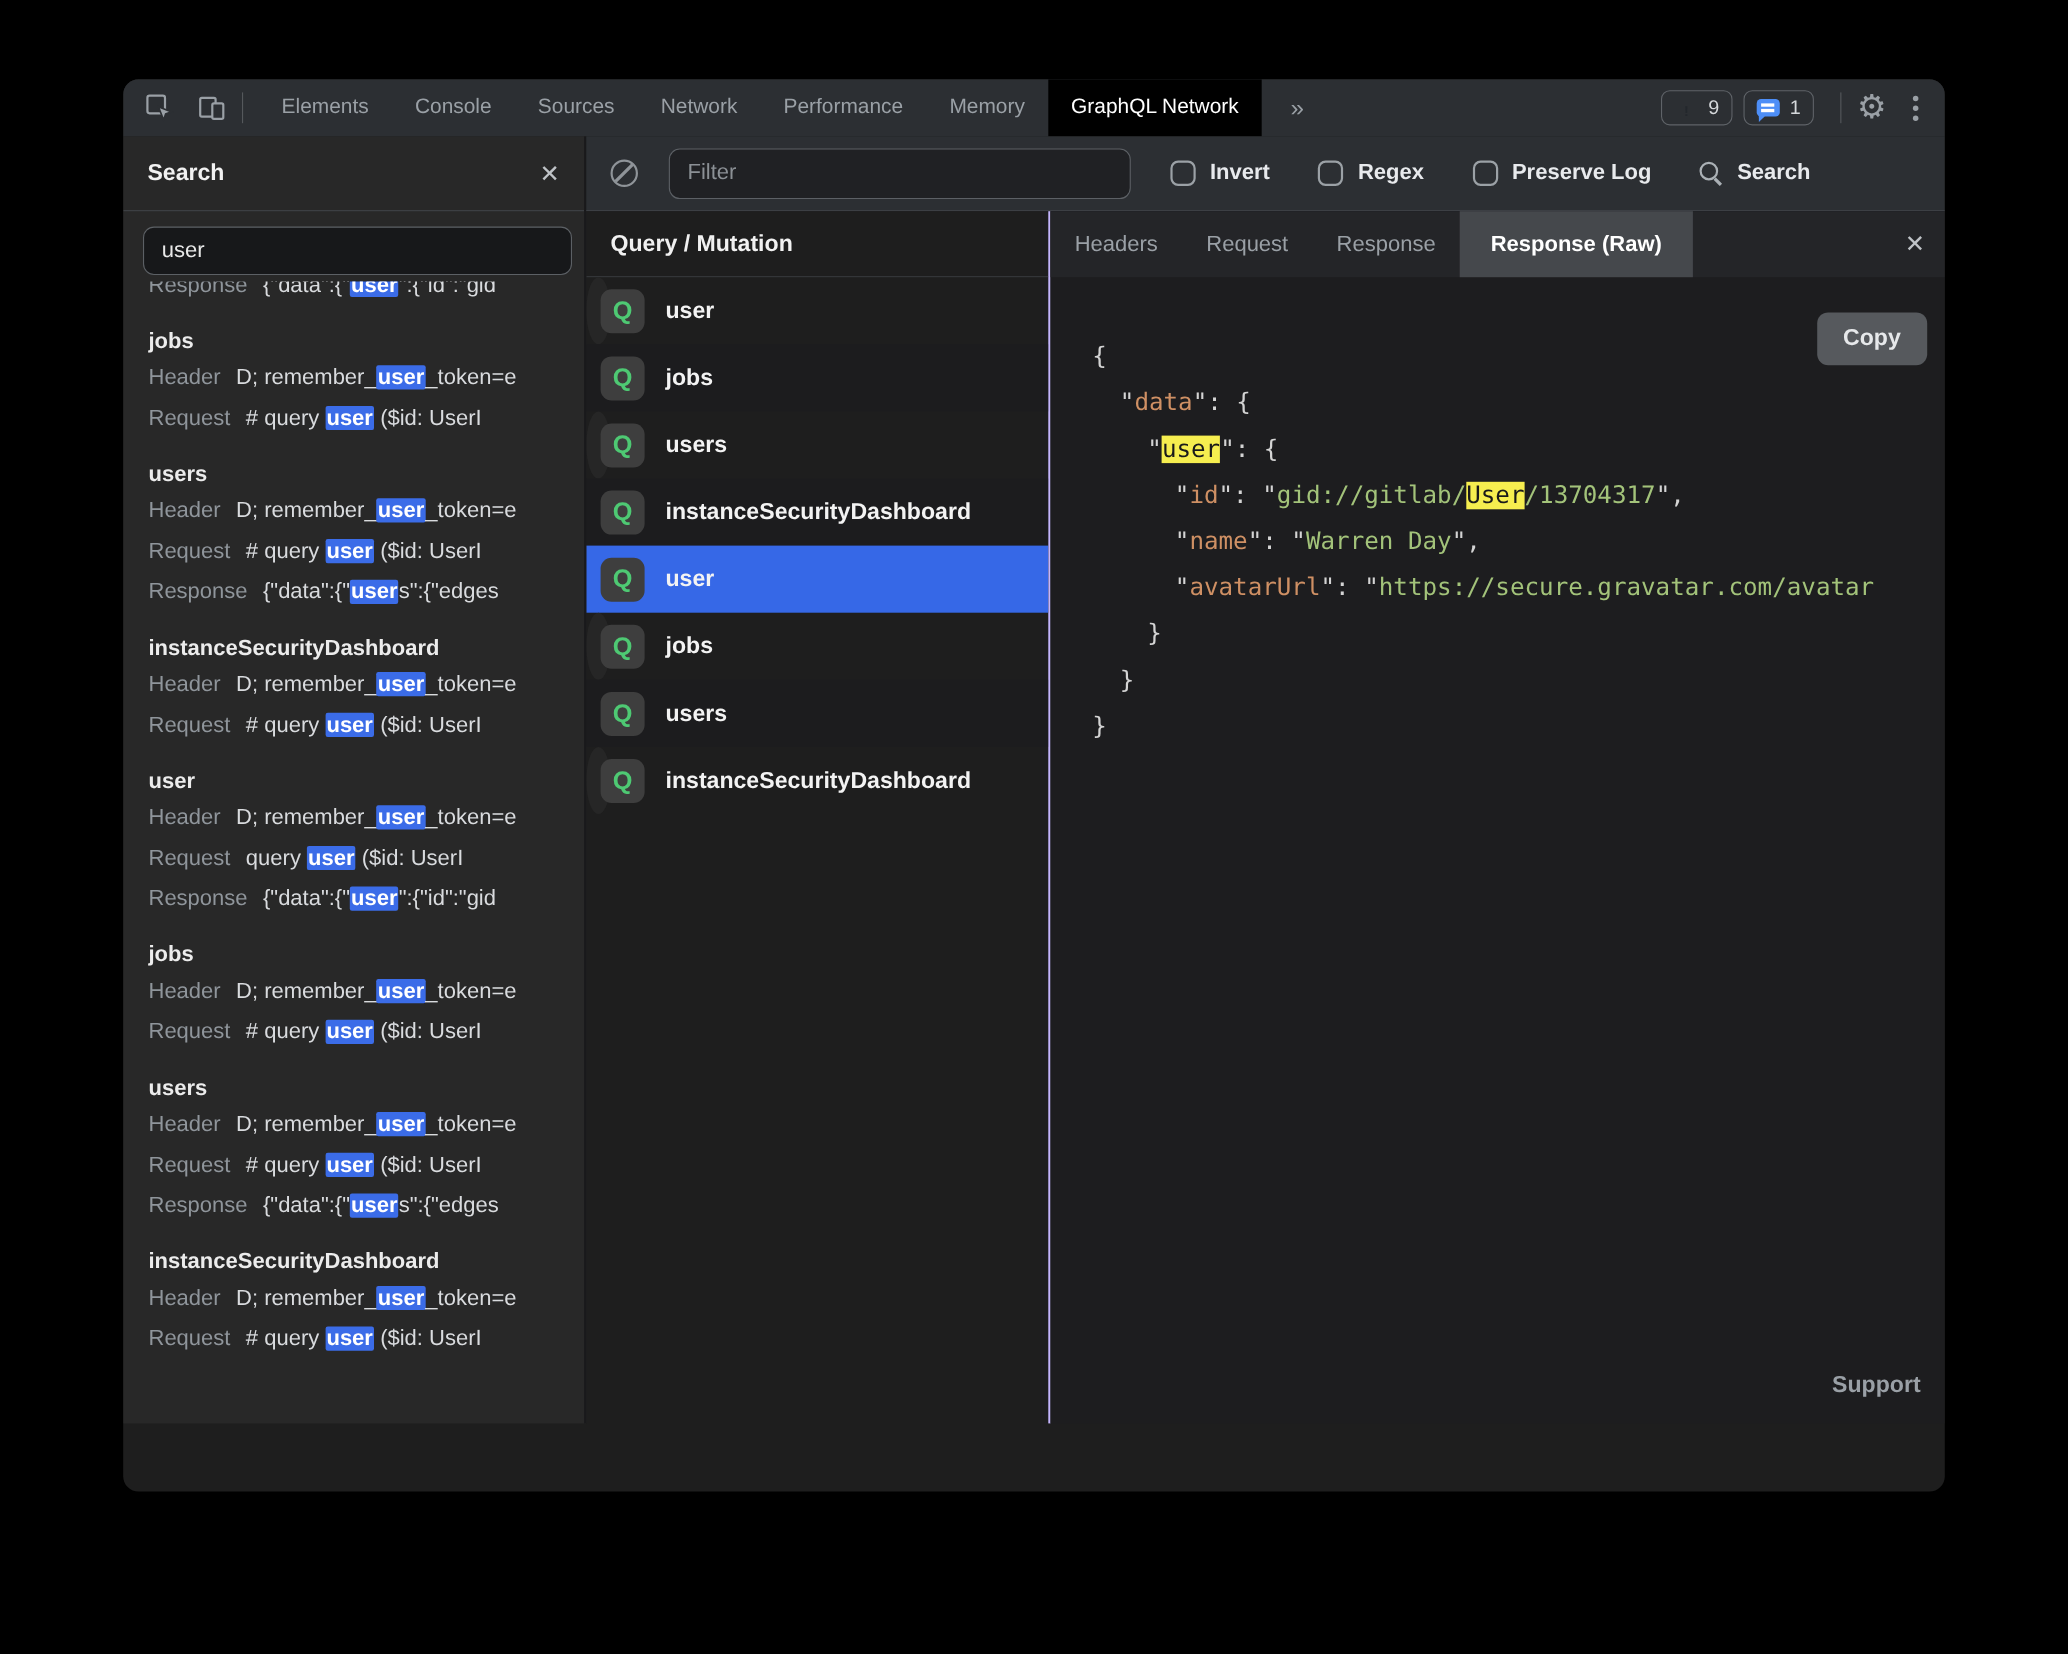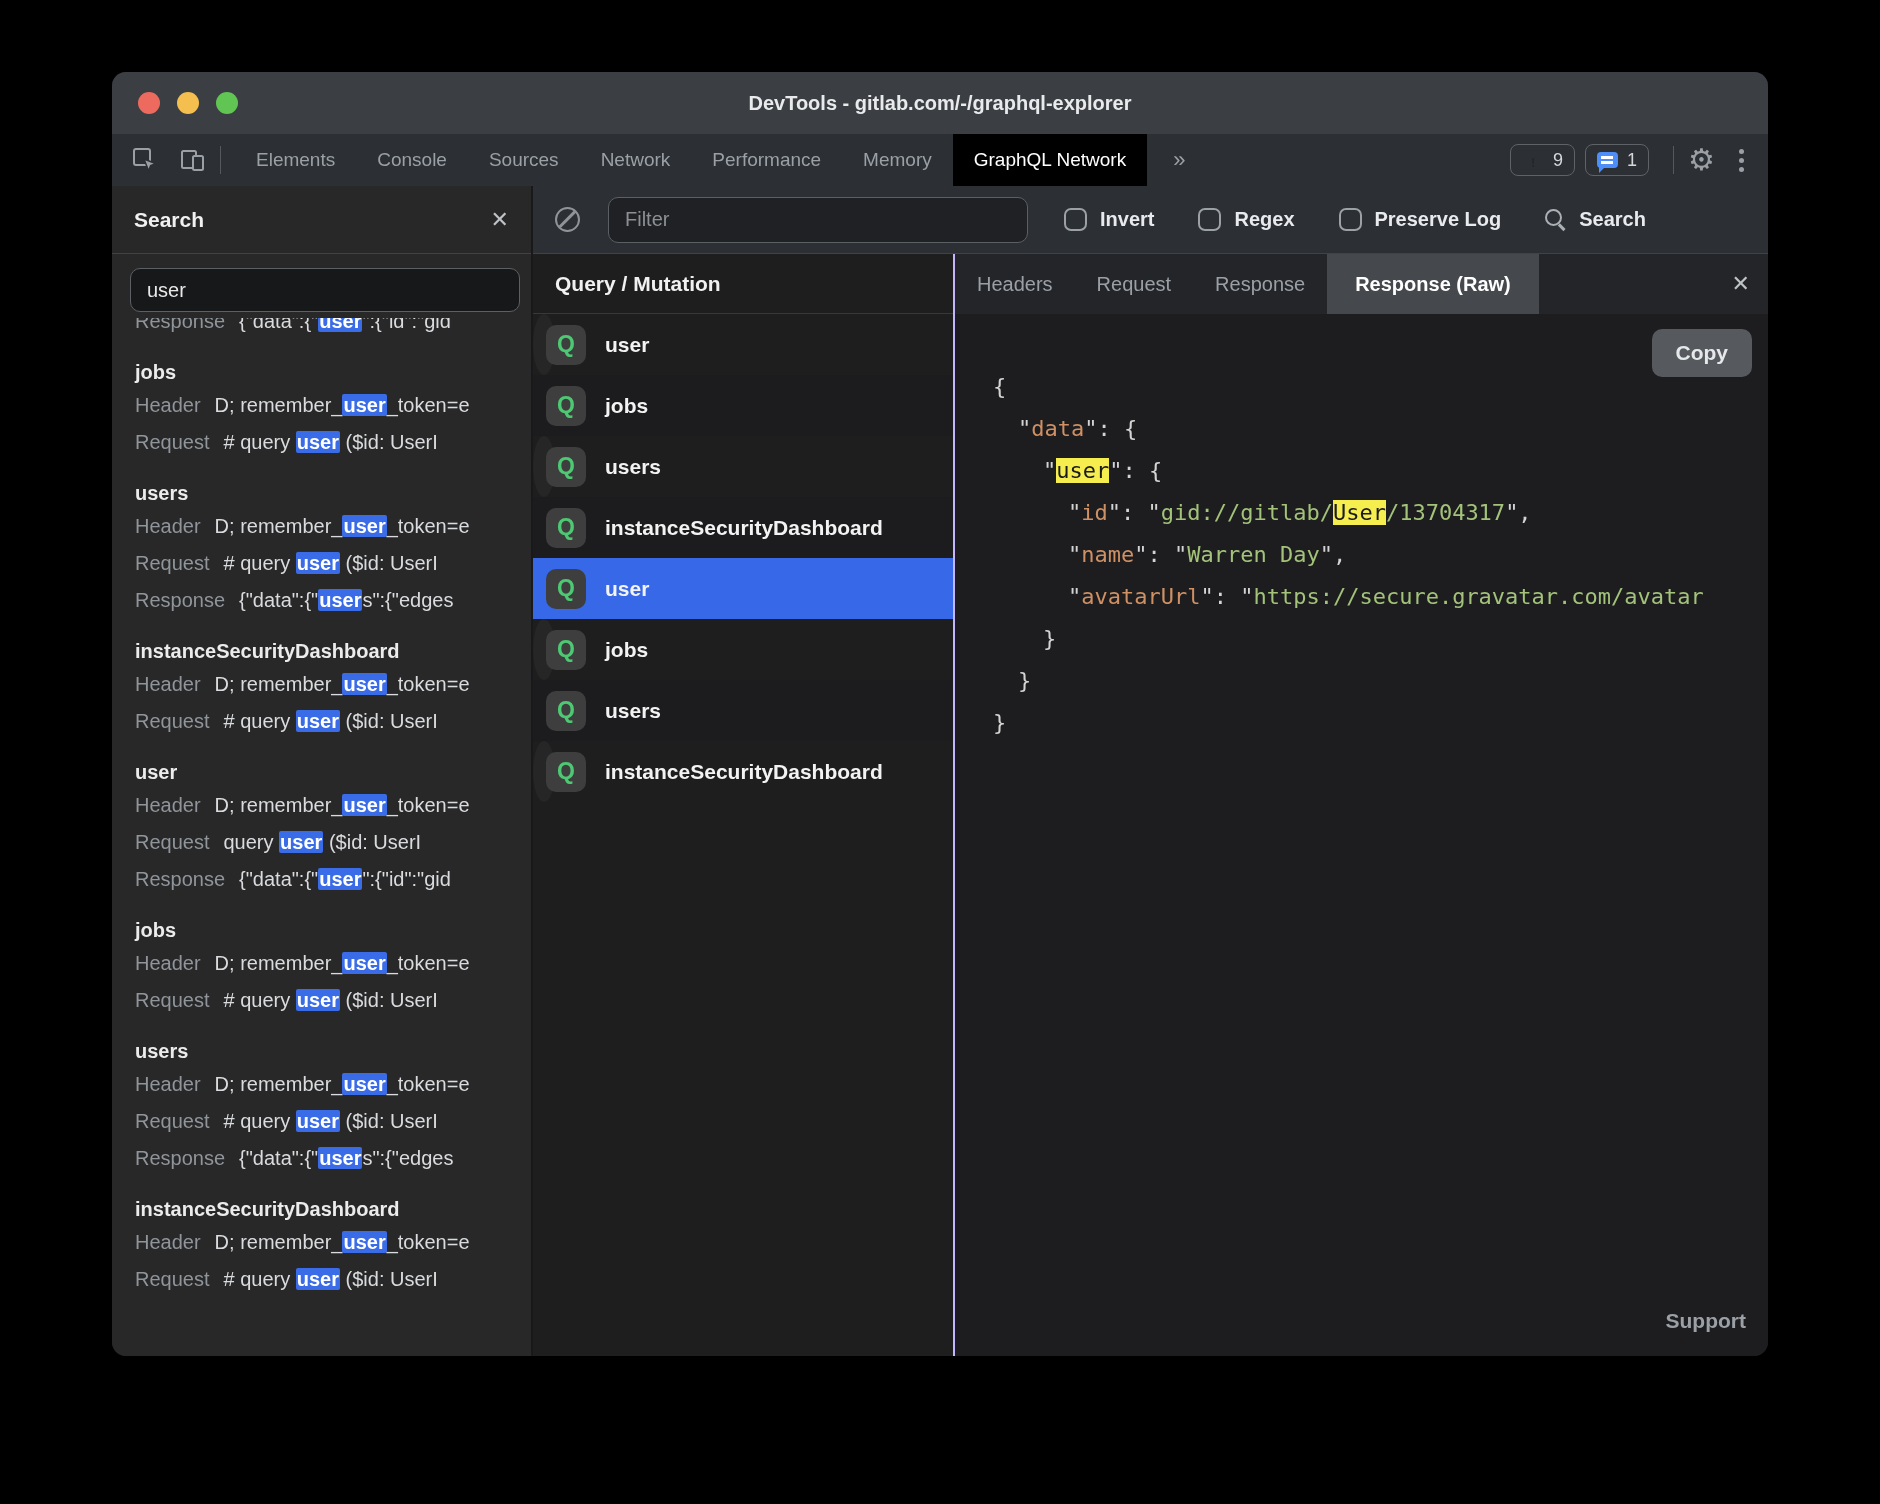"DevTools - gitlab.com/-/graphql-explorer" div.titlebar { html: <div> <div> <div></div> <div></div> <div></div> </div> <div>DevTools - gitlab.com/-/graphql-explorer</div> </div> -> none }
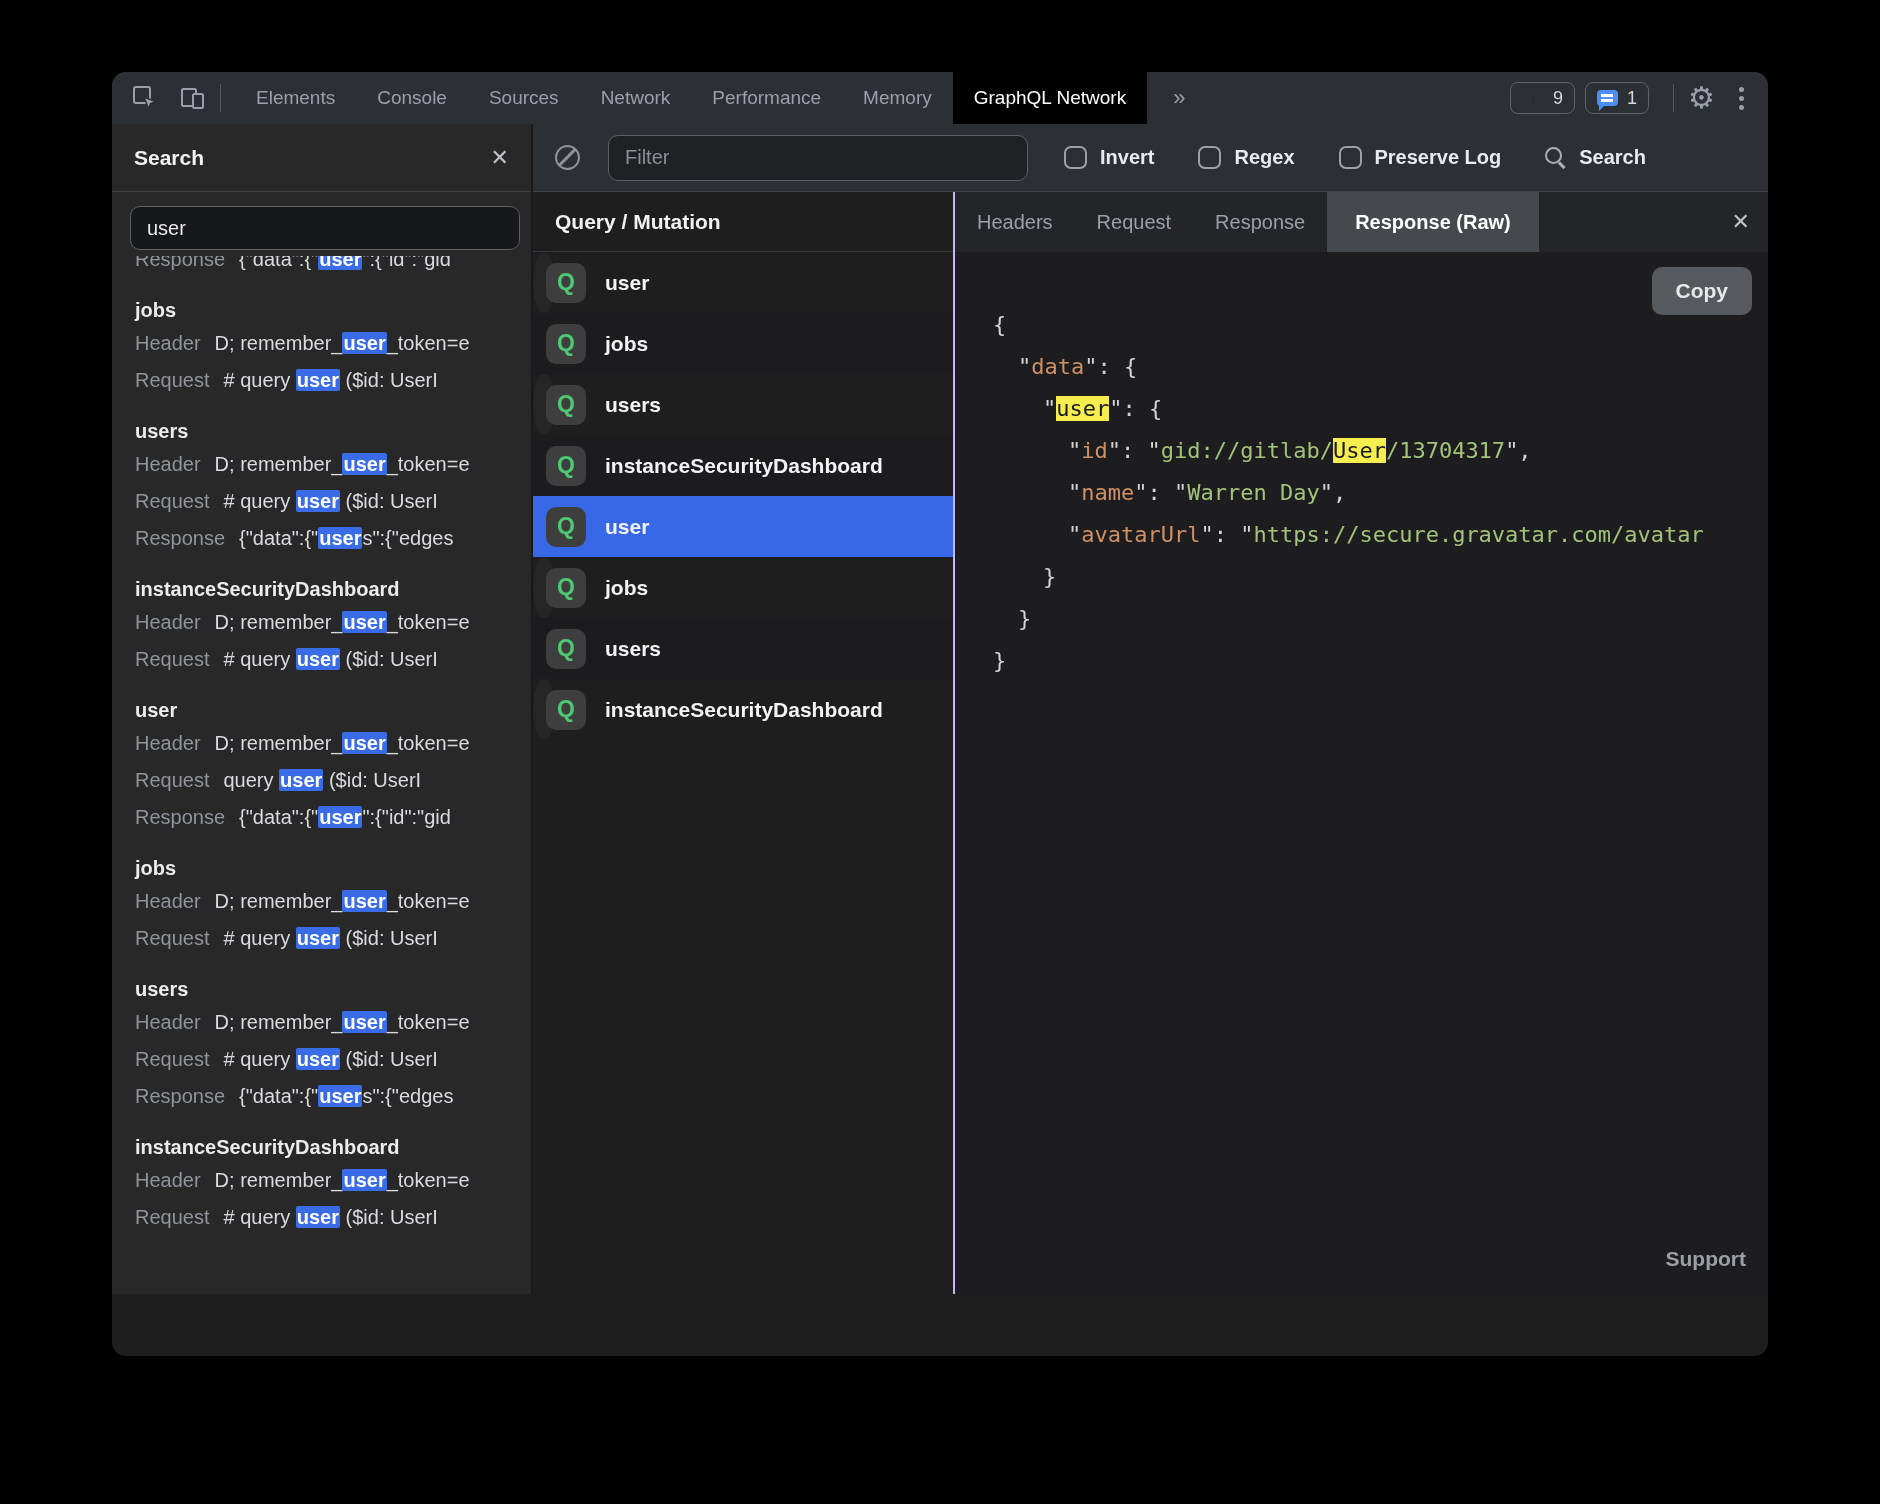"Copy" .copy-btn { top: 1px -> 18px }
